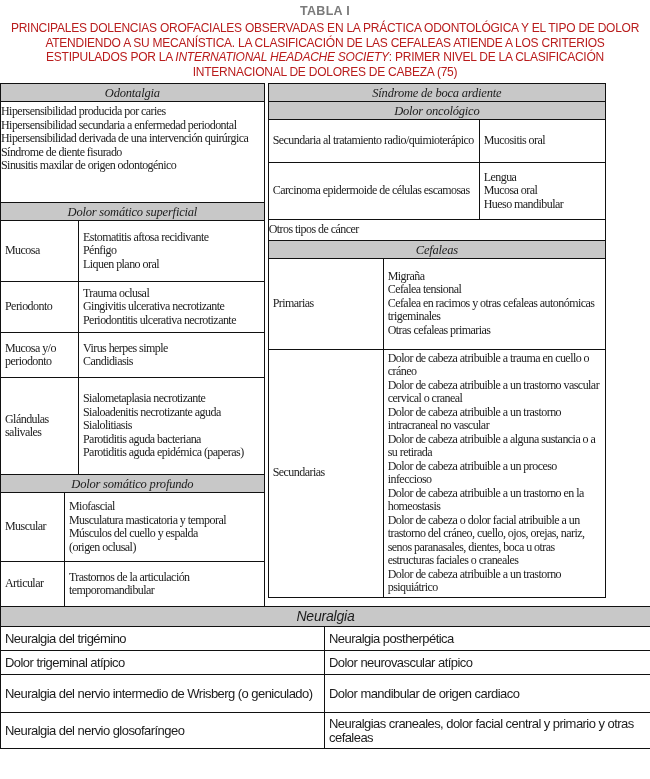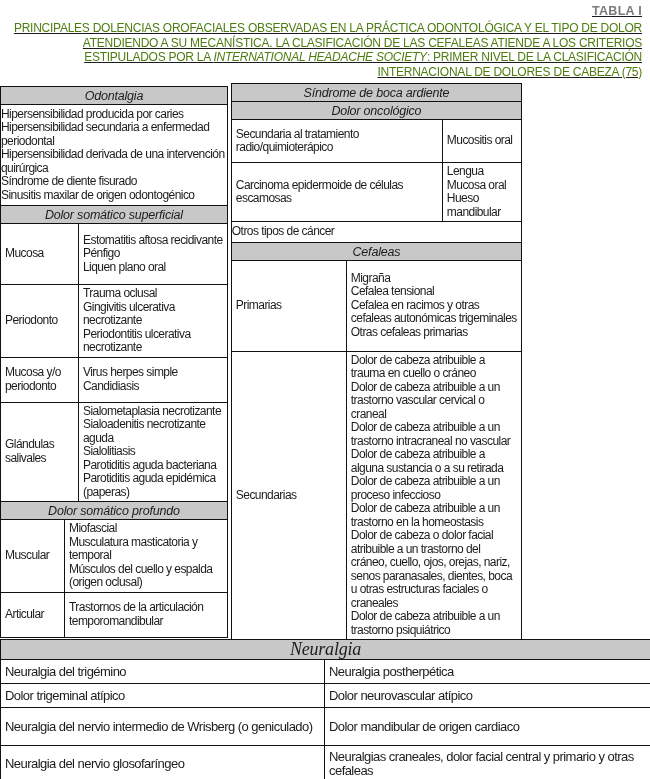"TABLA I" .titleblock { text-align: right -> center; text-decoration: underline -> none }
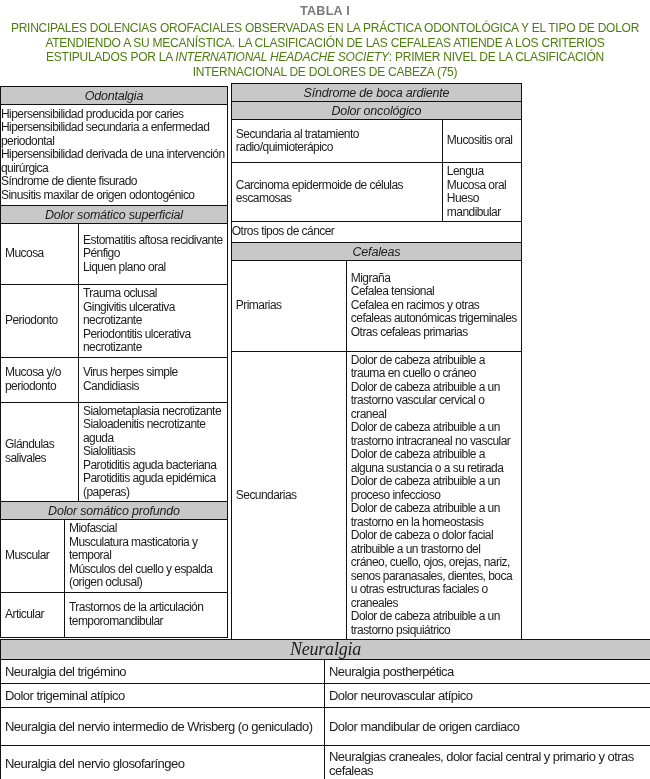"PRINCIPALES DOLENCIAS OROFACIALES" .caption { color: #4d7c0f -> #b91c1c }
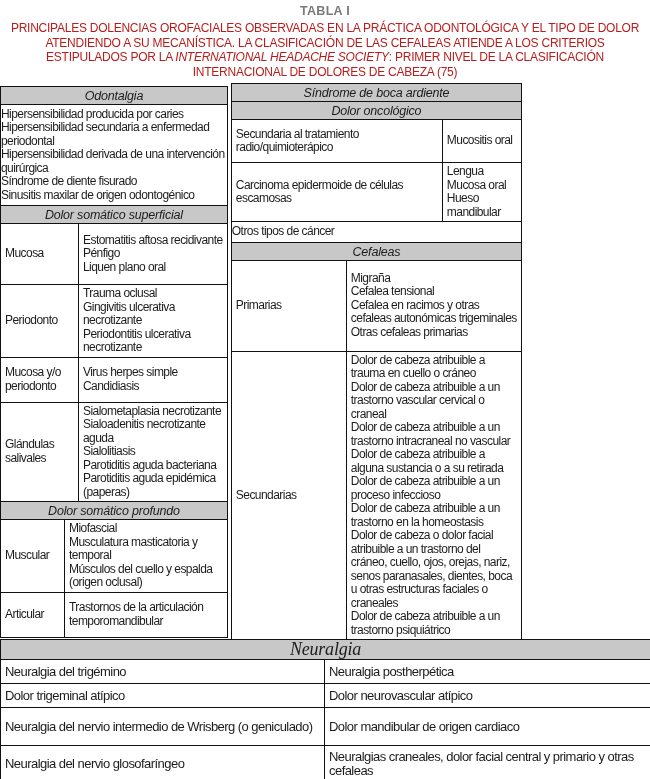"Odontalgia" .cols { align-items: center -> flex-start; font-family: none -> Liberation Serif, serif; width: 522px -> 606px }
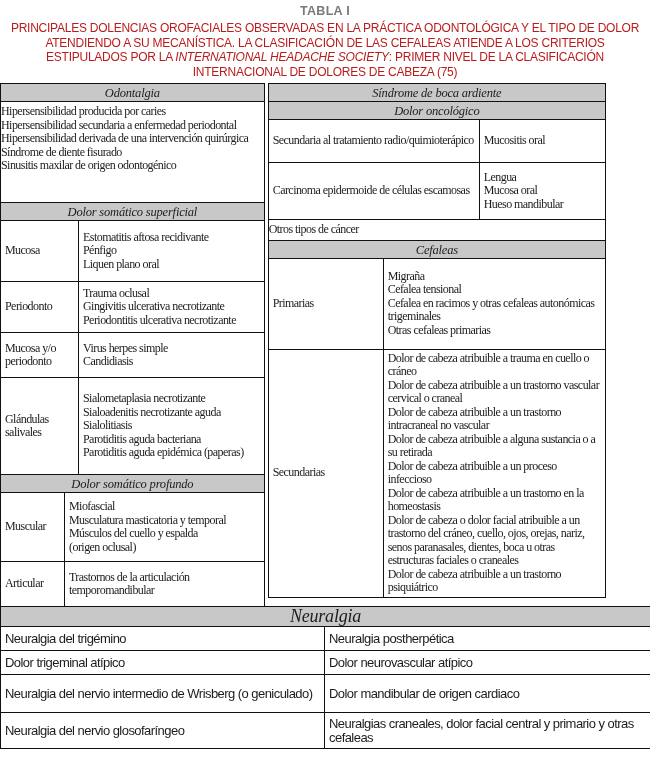"Neuralgia" table.bottom td.hdrcell { font-family: Liberation Serif, serif -> none; font-size: 18px -> 14px }
